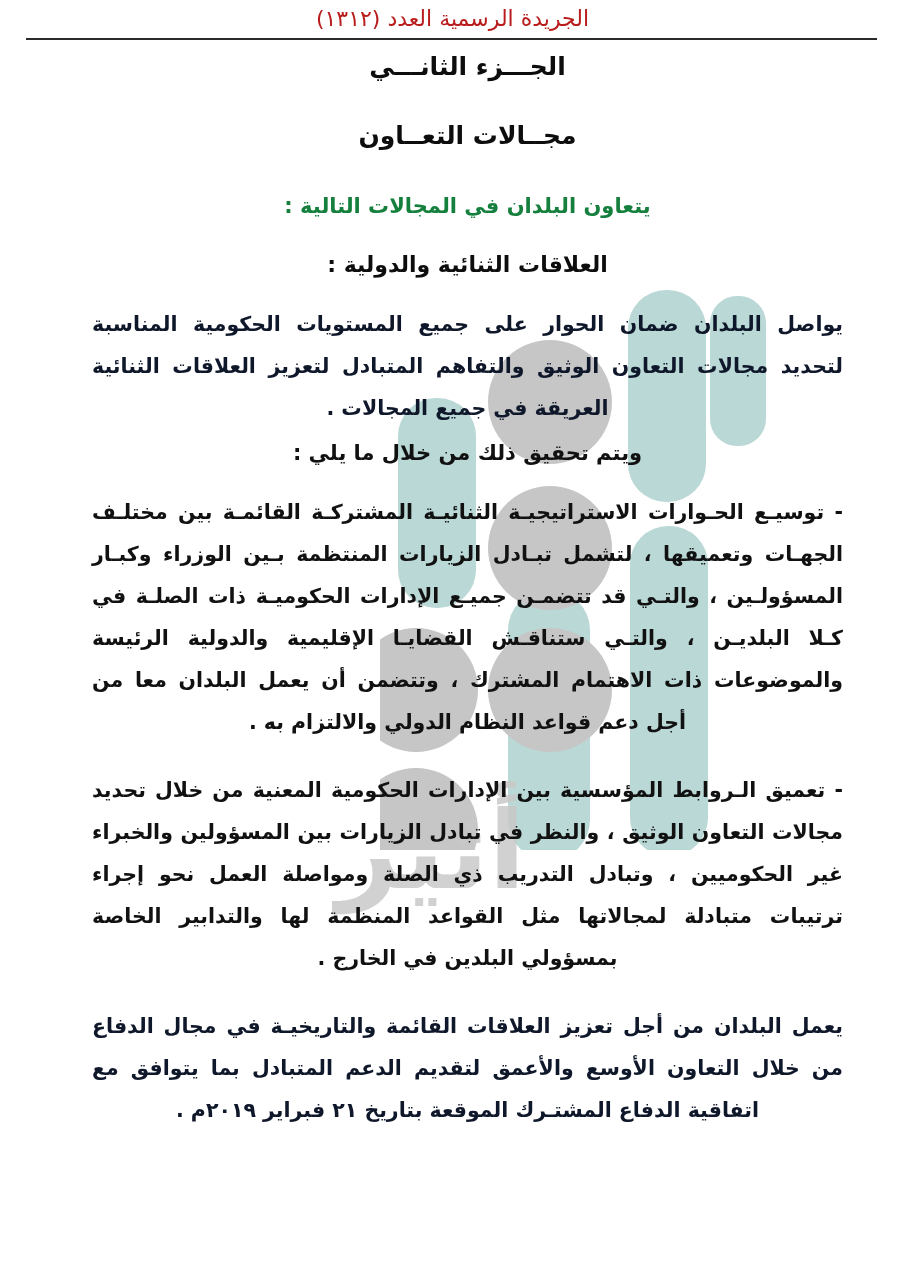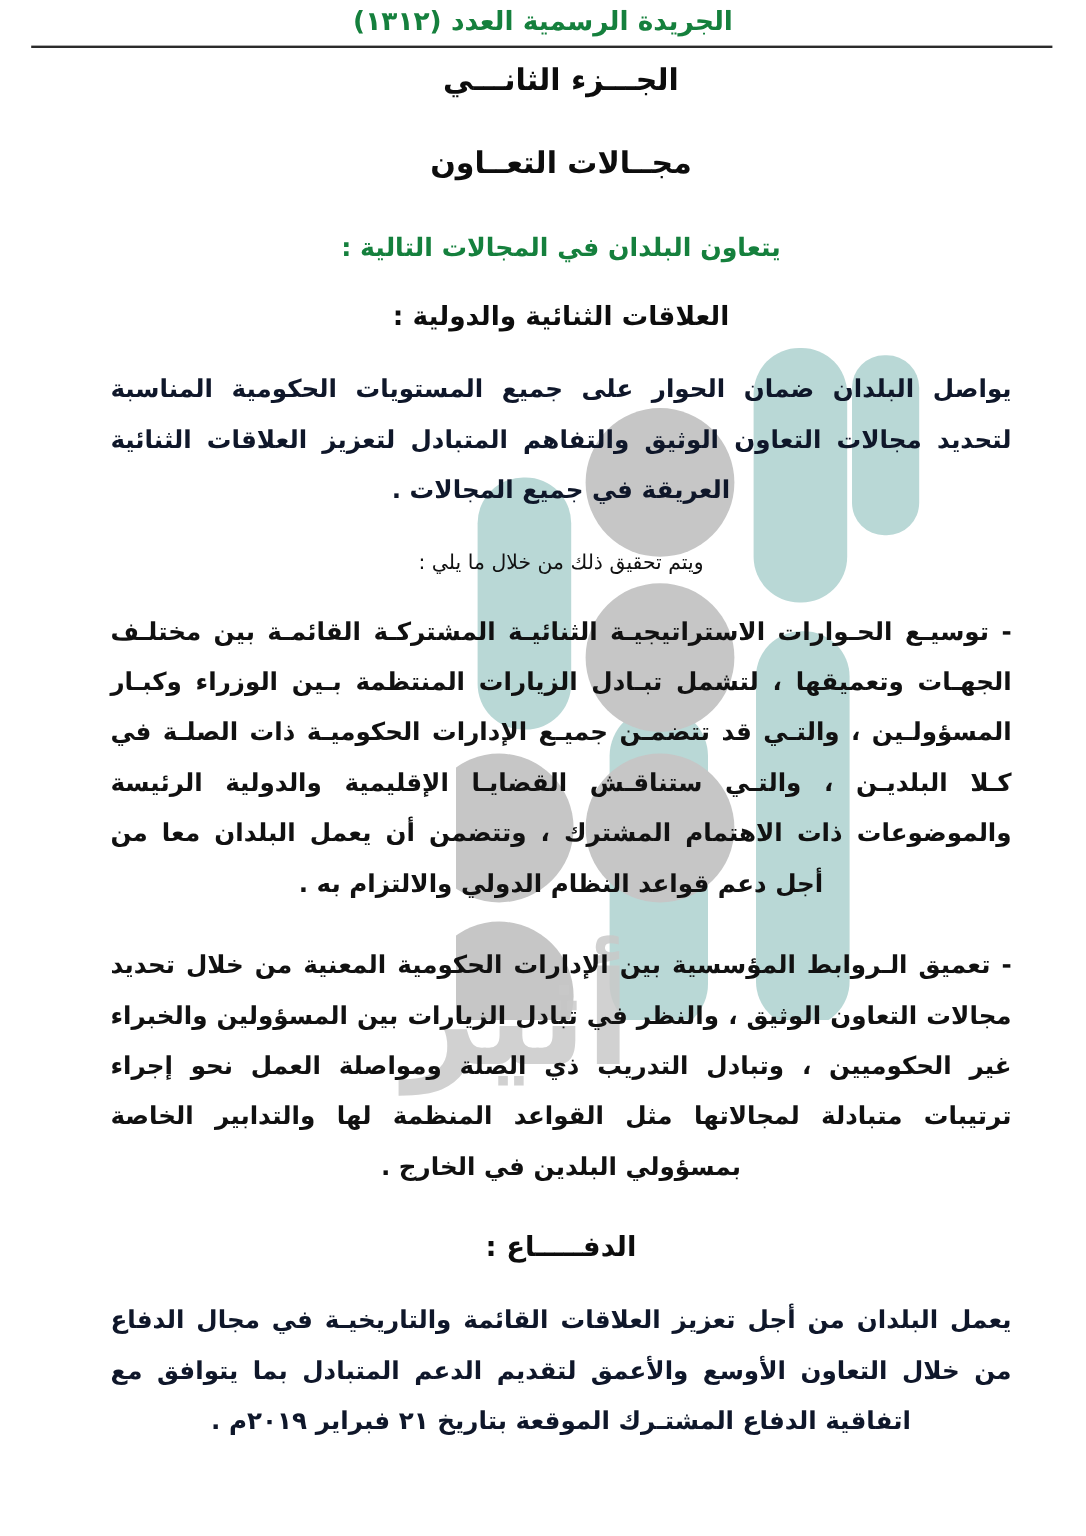"الجريدة الرسمية العدد (١٣١٢)" .masthead-title { color: #15803d -> #b91c1c; font-weight: 700 -> 400 }
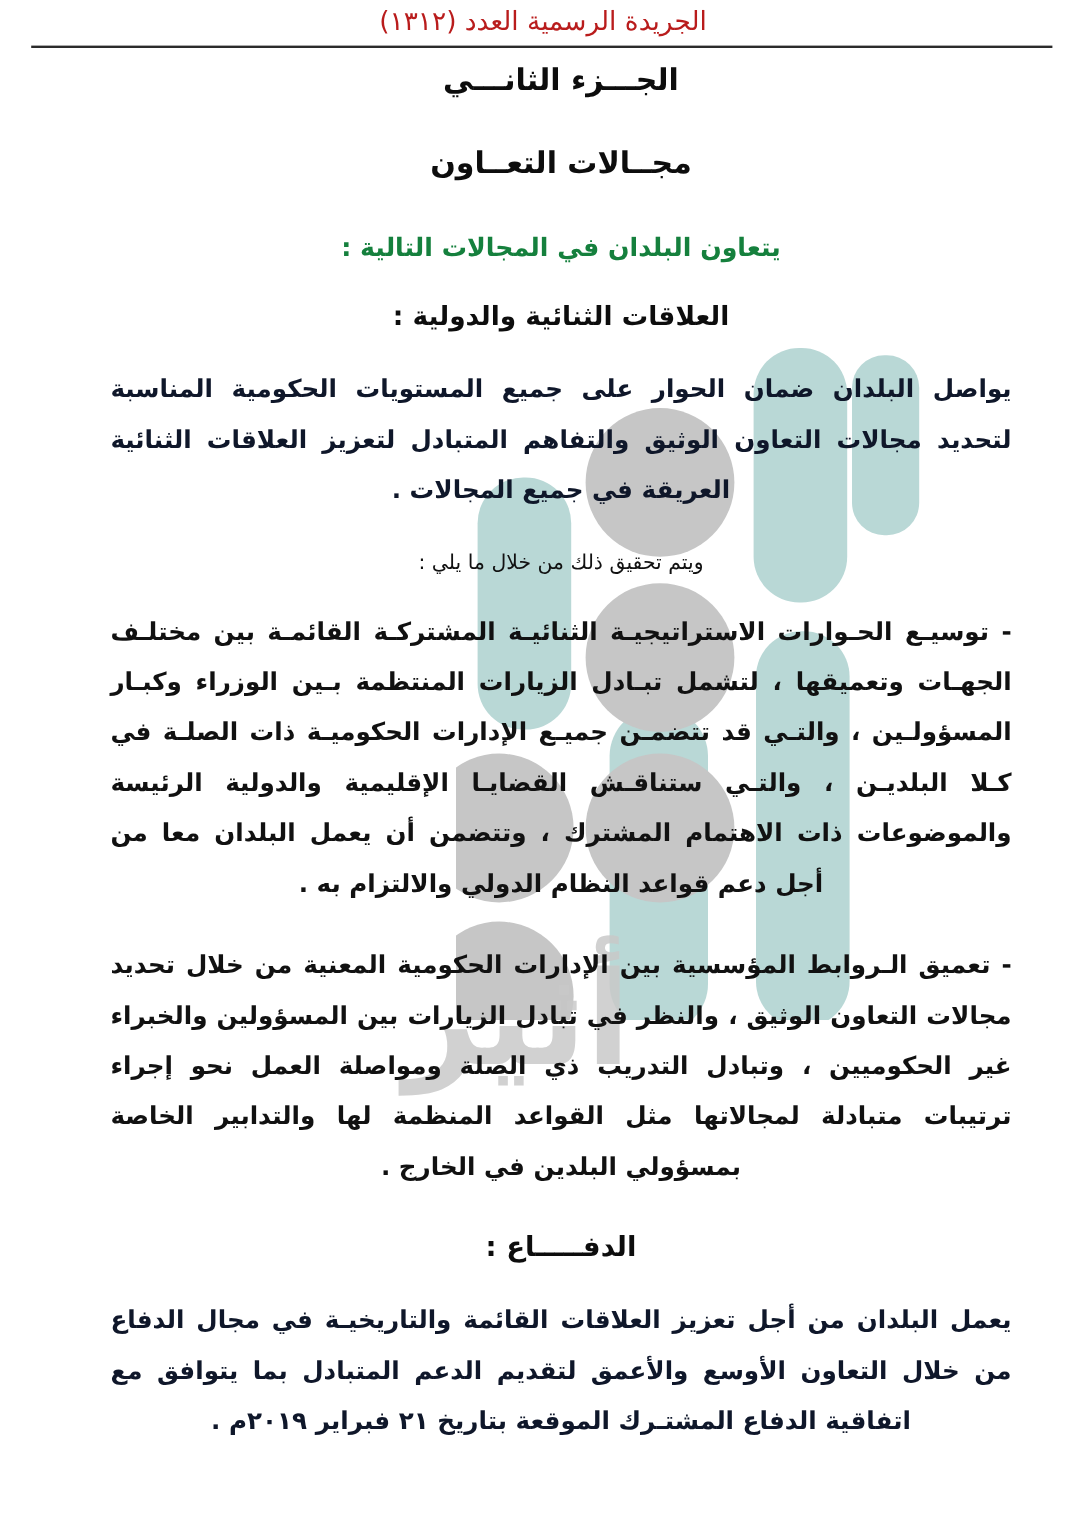"ويتم تحقيق ذلك من خلال" .short-line { font-size: 17px -> 21px; font-weight: 400 -> 700; margin-top: 30px -> 12px }
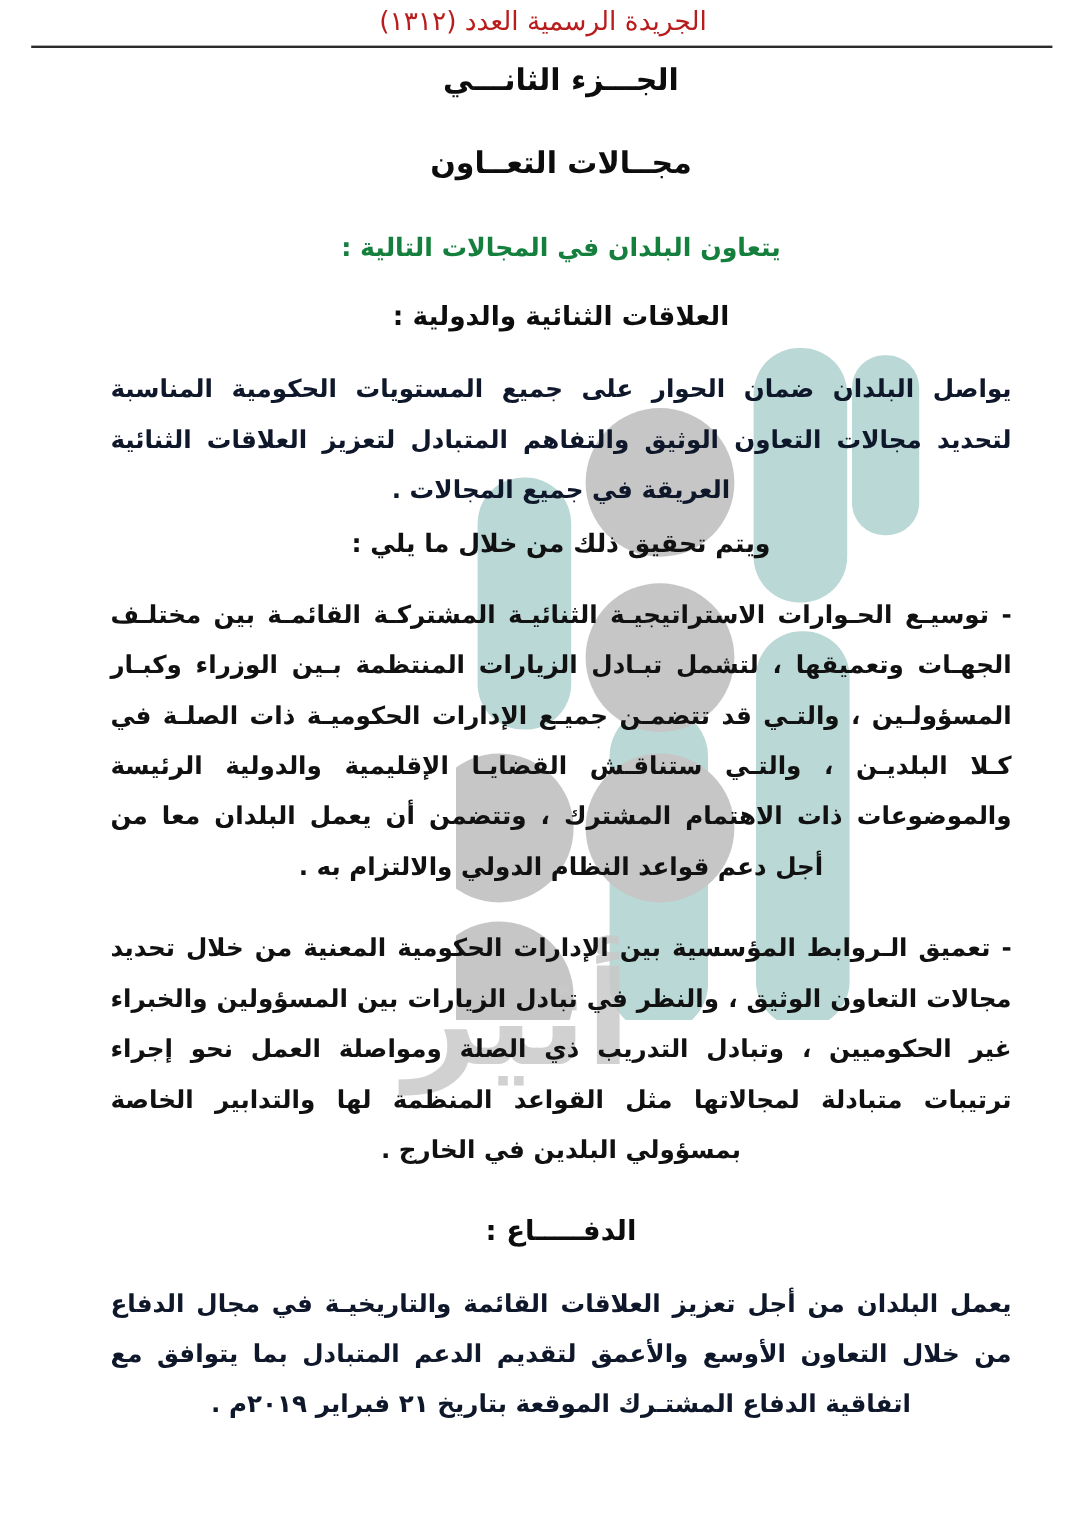"الدفـــــاع :" div.defense-heading { html: <div>الدفـــــاع :</div> -> none }
